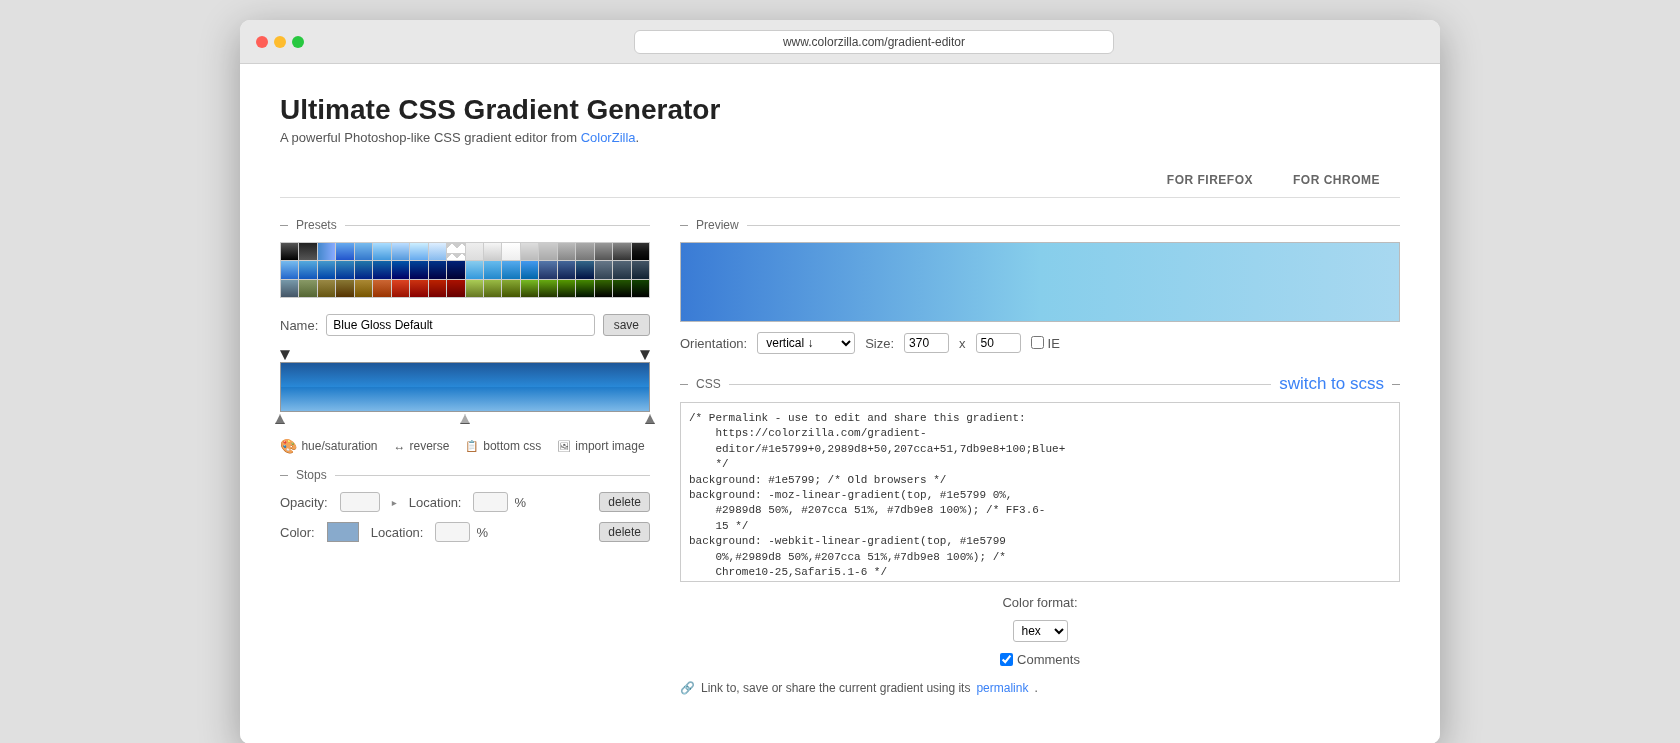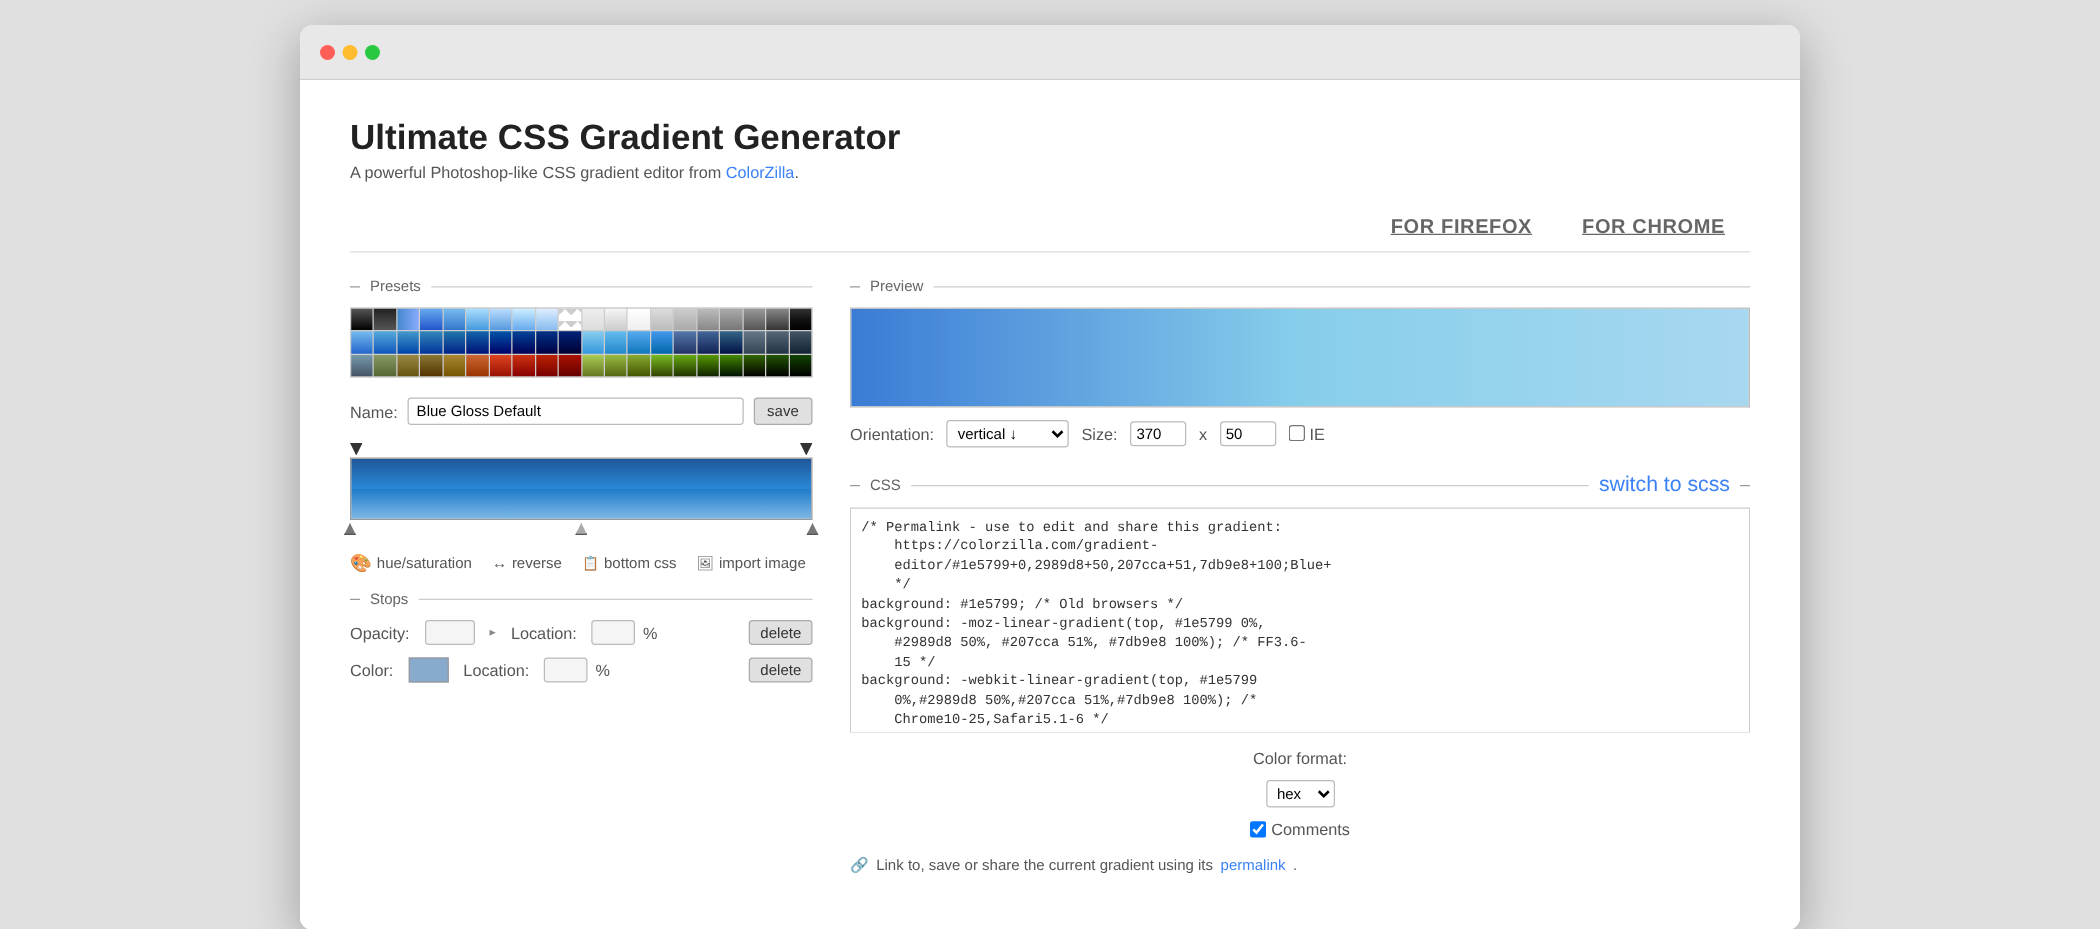"www.colorzilla.com/gradient-editor" div.url-bar { html: none -> <div>www.colorzilla.com/gradient-editor</div> }
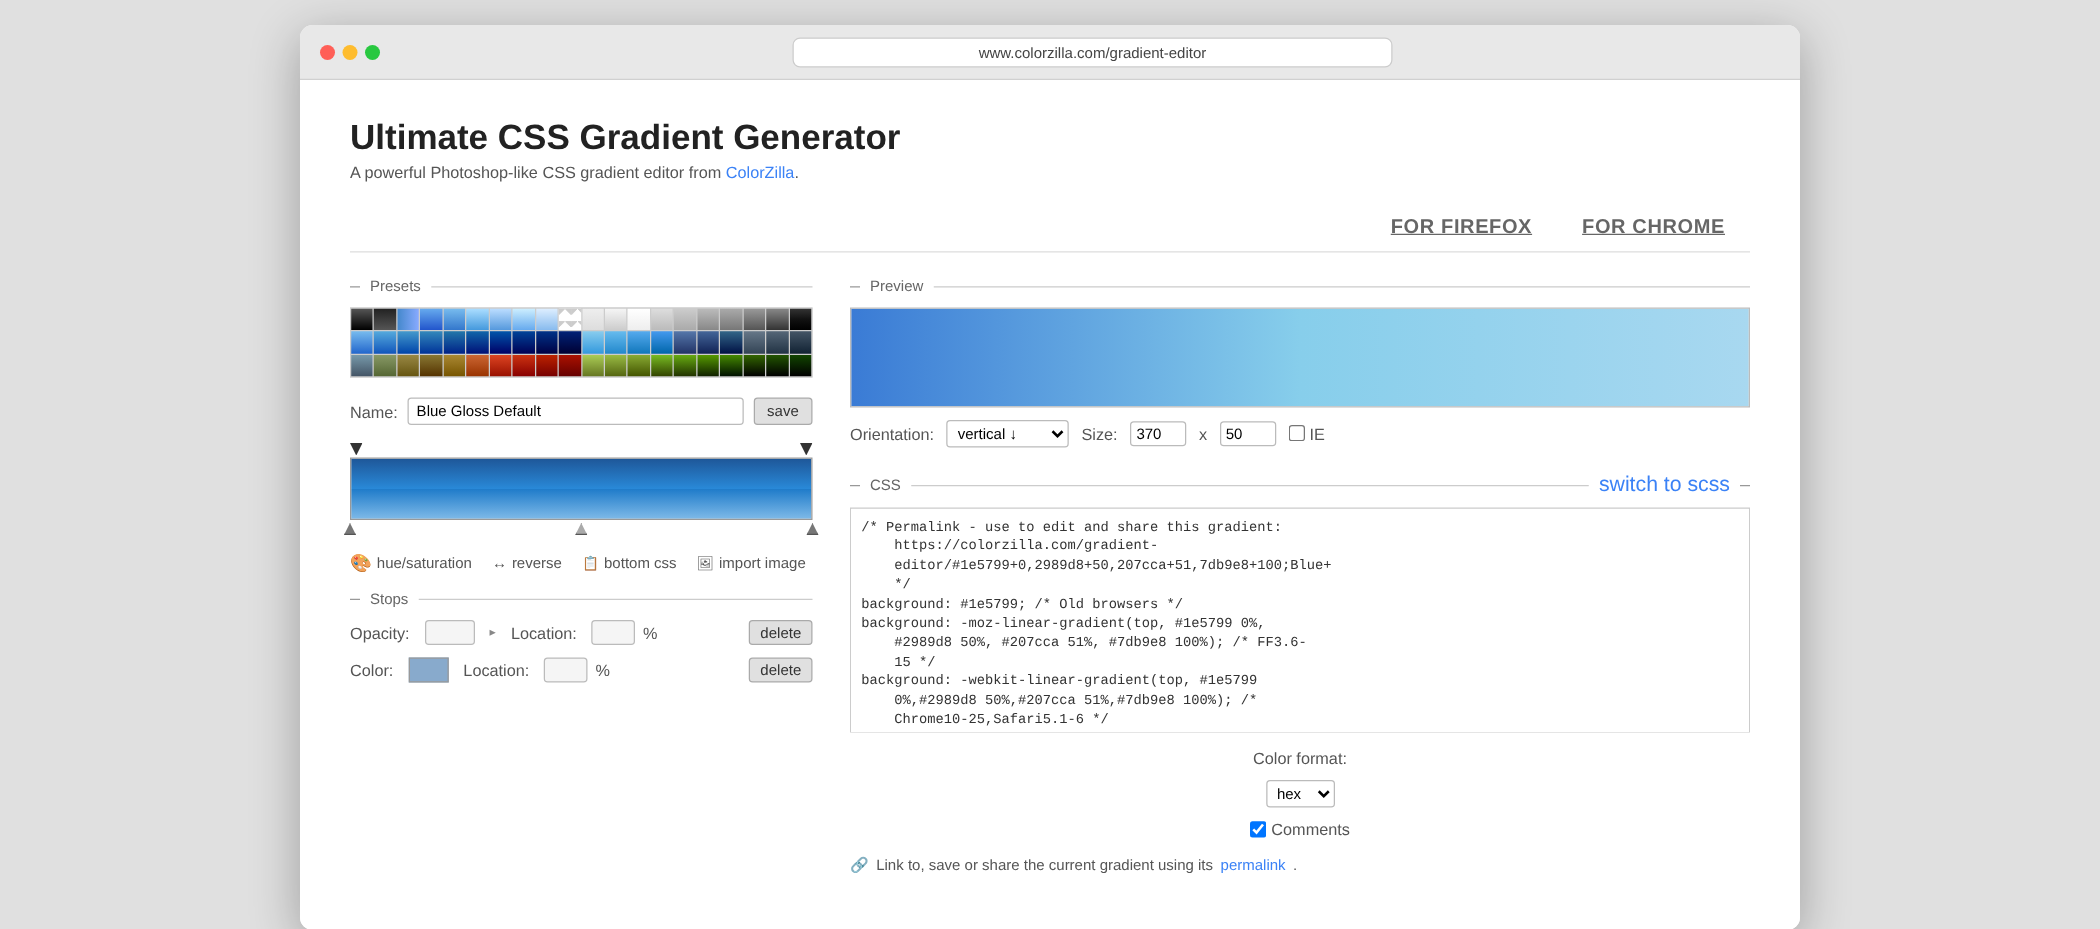"FOR FIREFOX" .nav-tab { font-size: 16px -> 12px; text-decoration: underline -> none }
